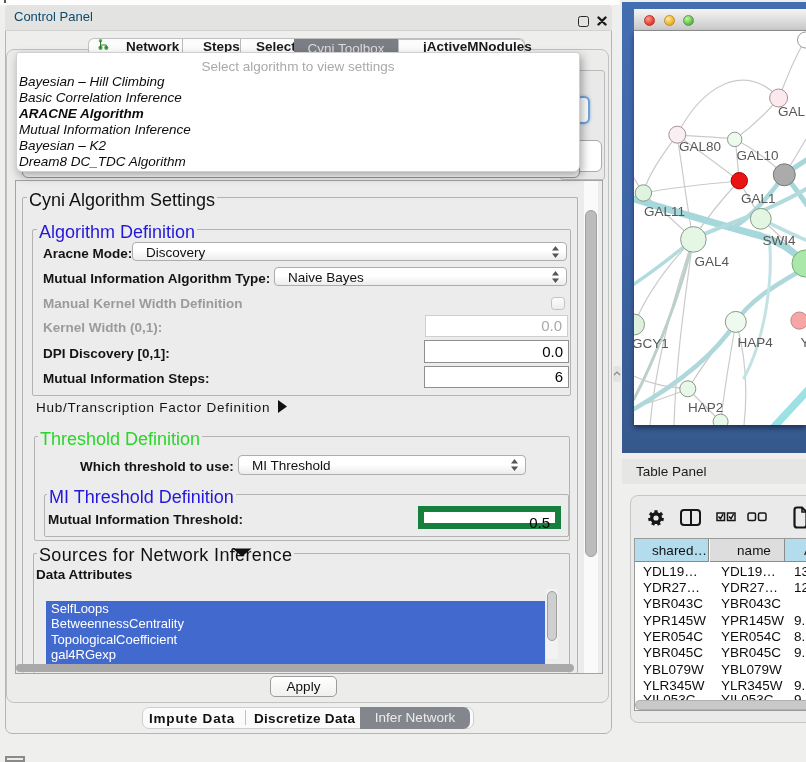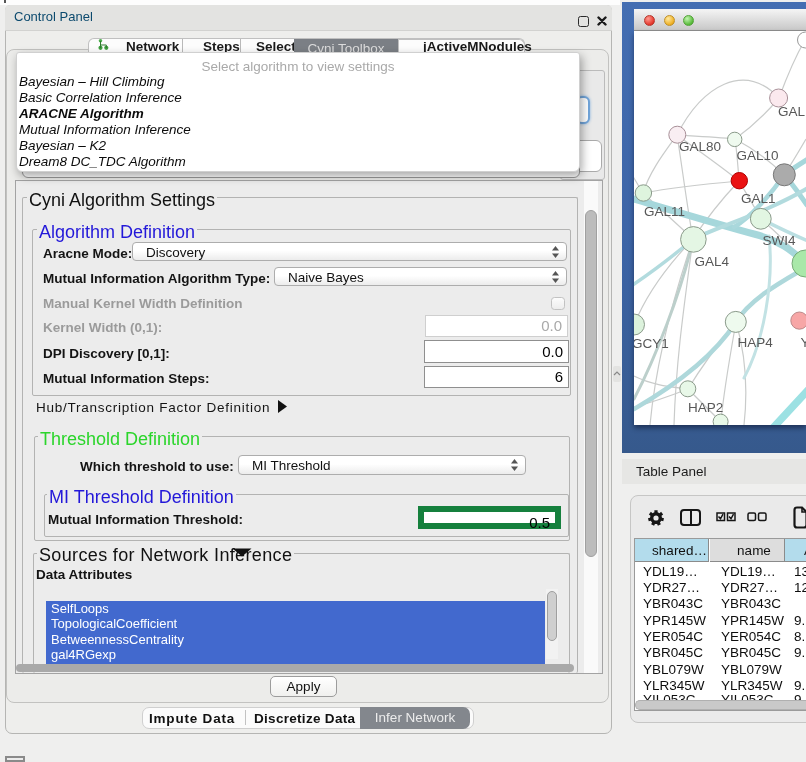"TopologicalCoefficient" div { order: before "BetweennessCentrality" -> after "BetweennessCentrality" }
